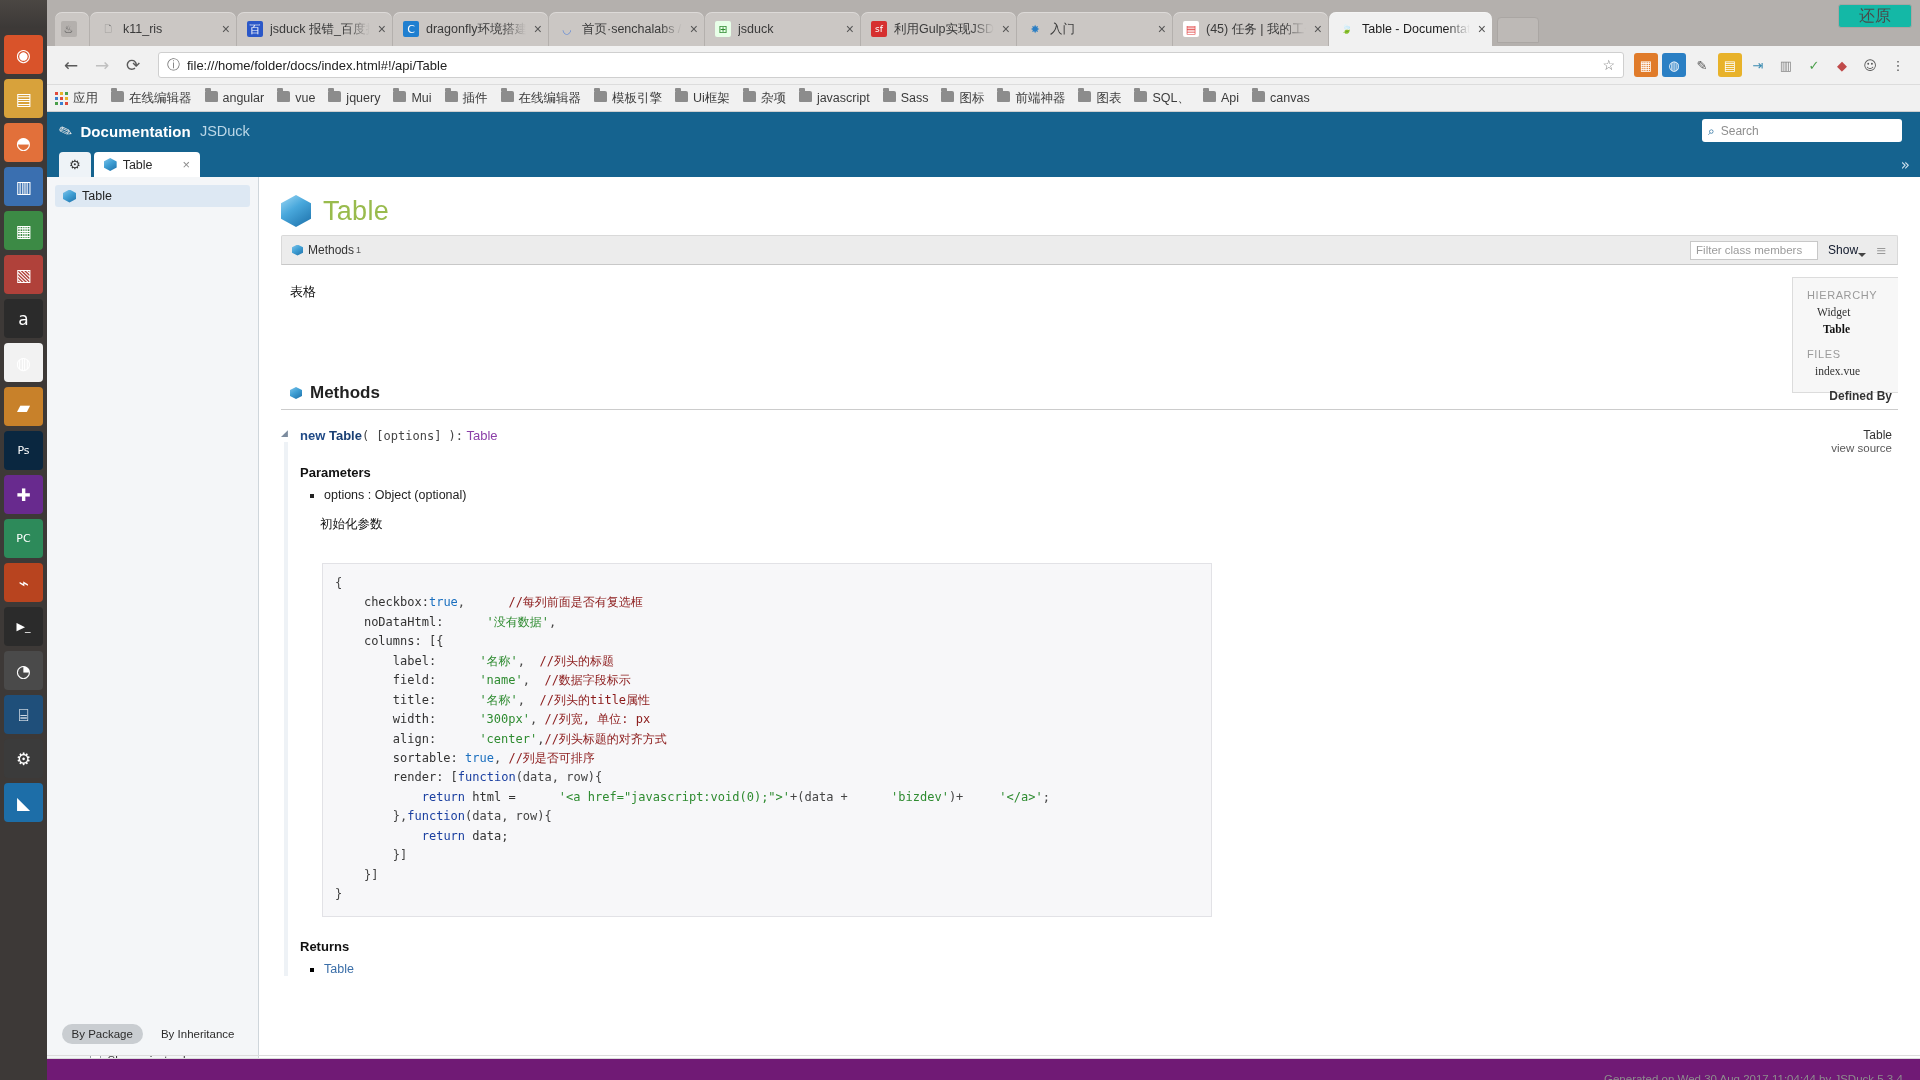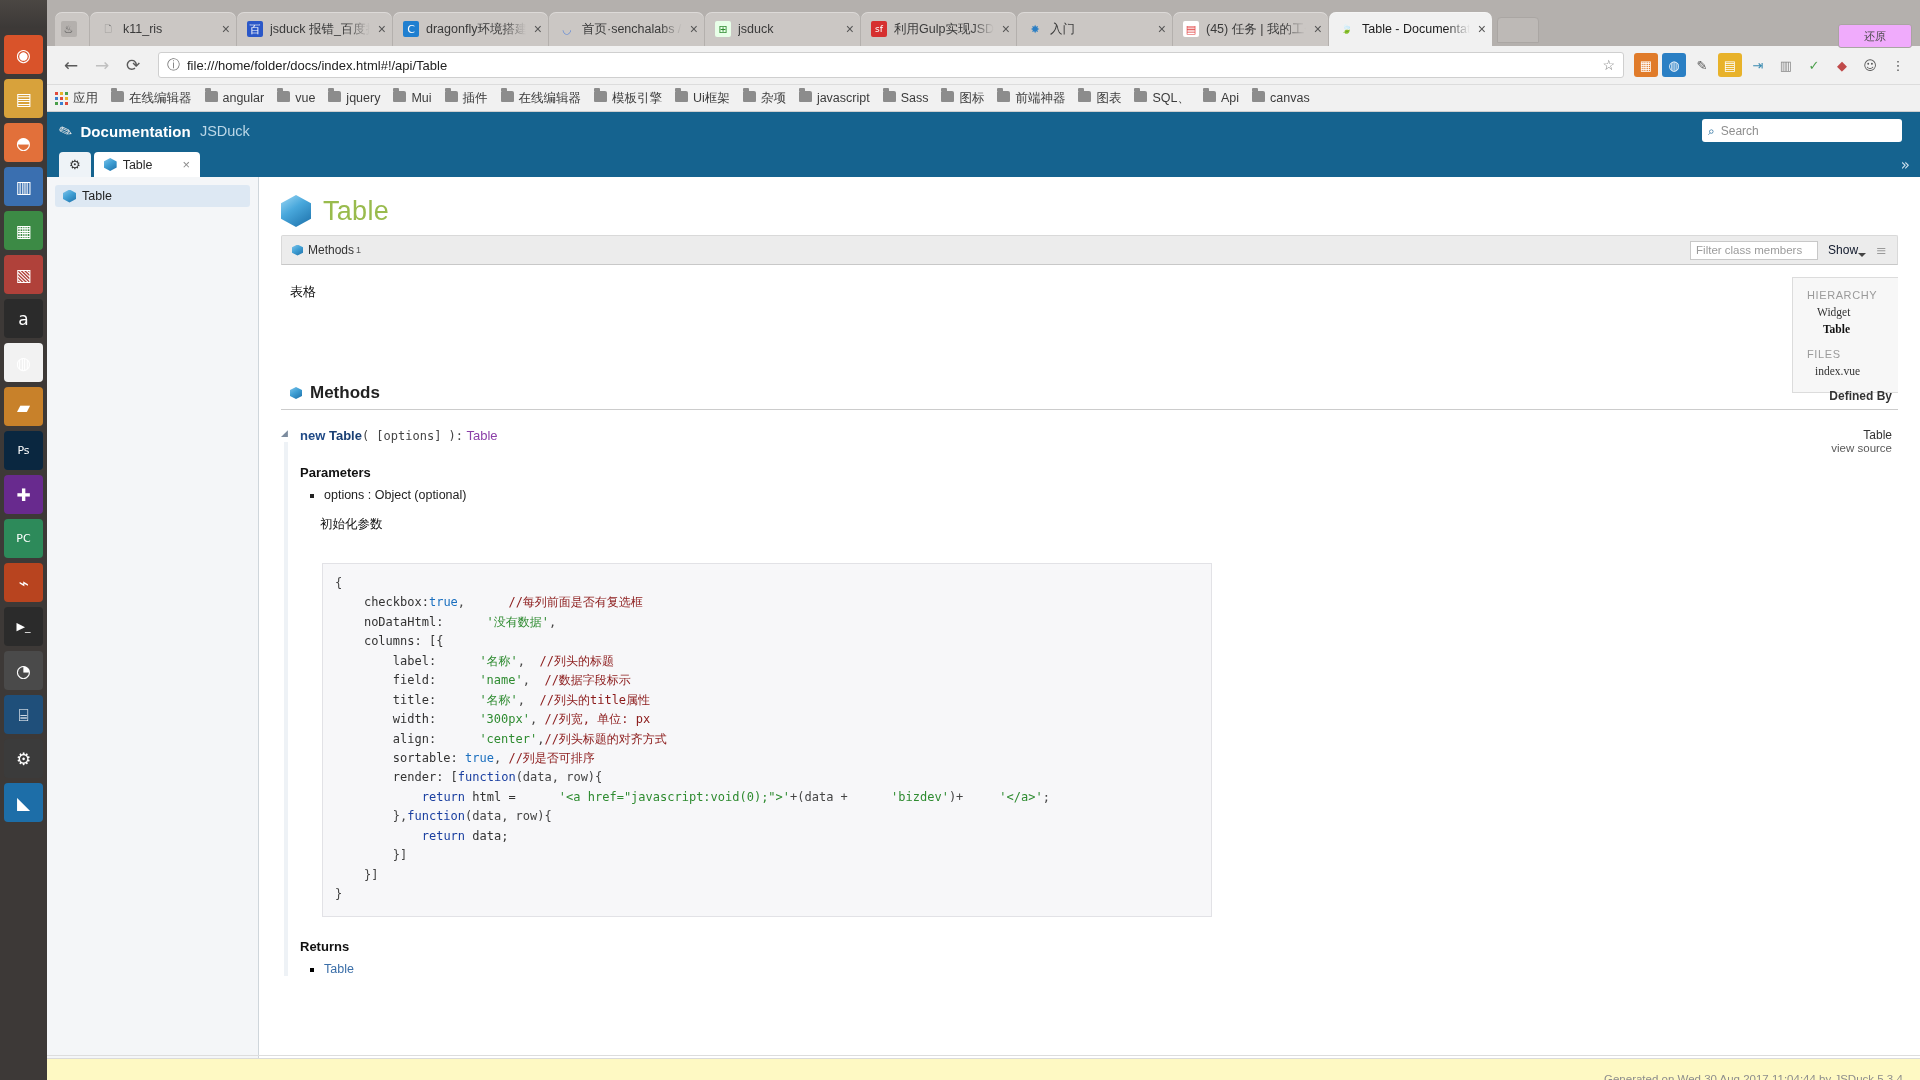"还原" #win-ctrl { background: #f0abfc -> #14b8a6; font-size: 11px -> 16px; top: 24px -> 4px }
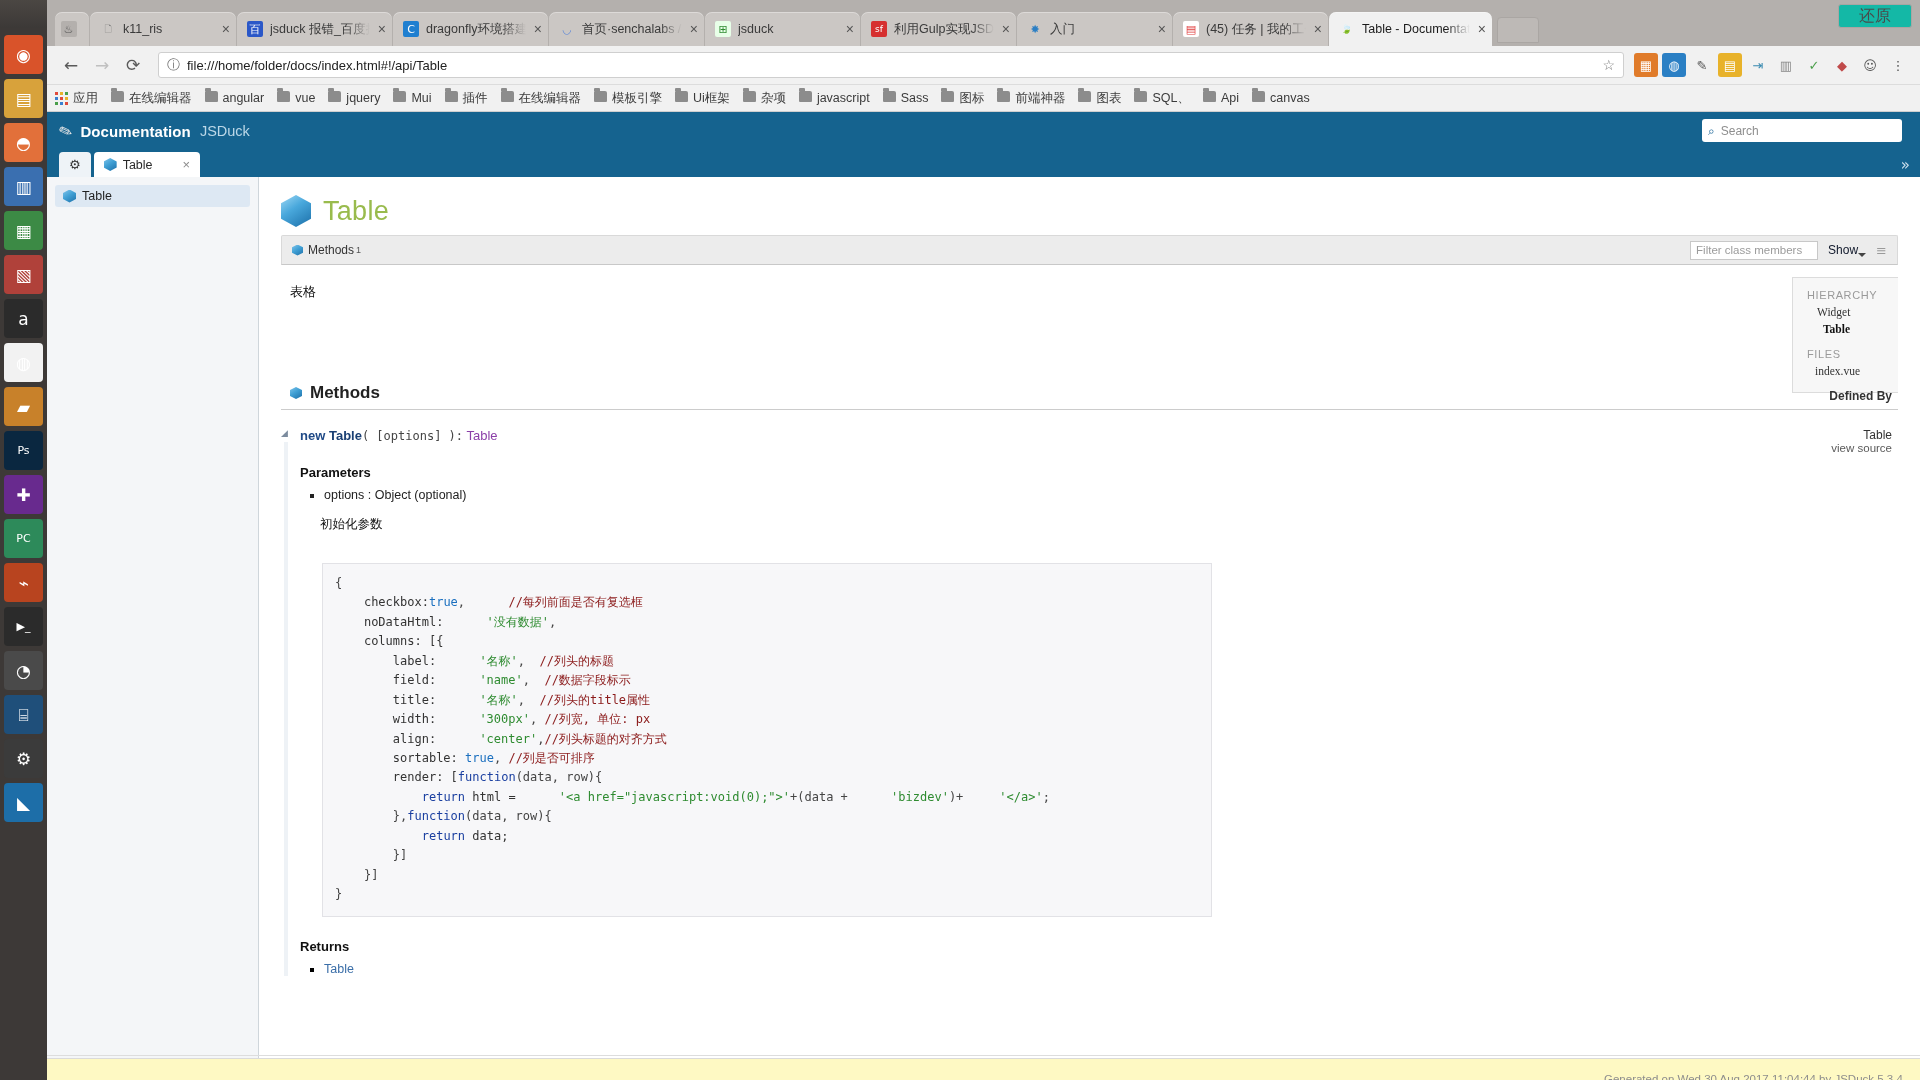"By Package" div { html: none -> <div> <div> <span>By Package</span> <span>By Inheritance</span> </div> <div> <span></span> <span>Show private classes</span> </div> </div> }
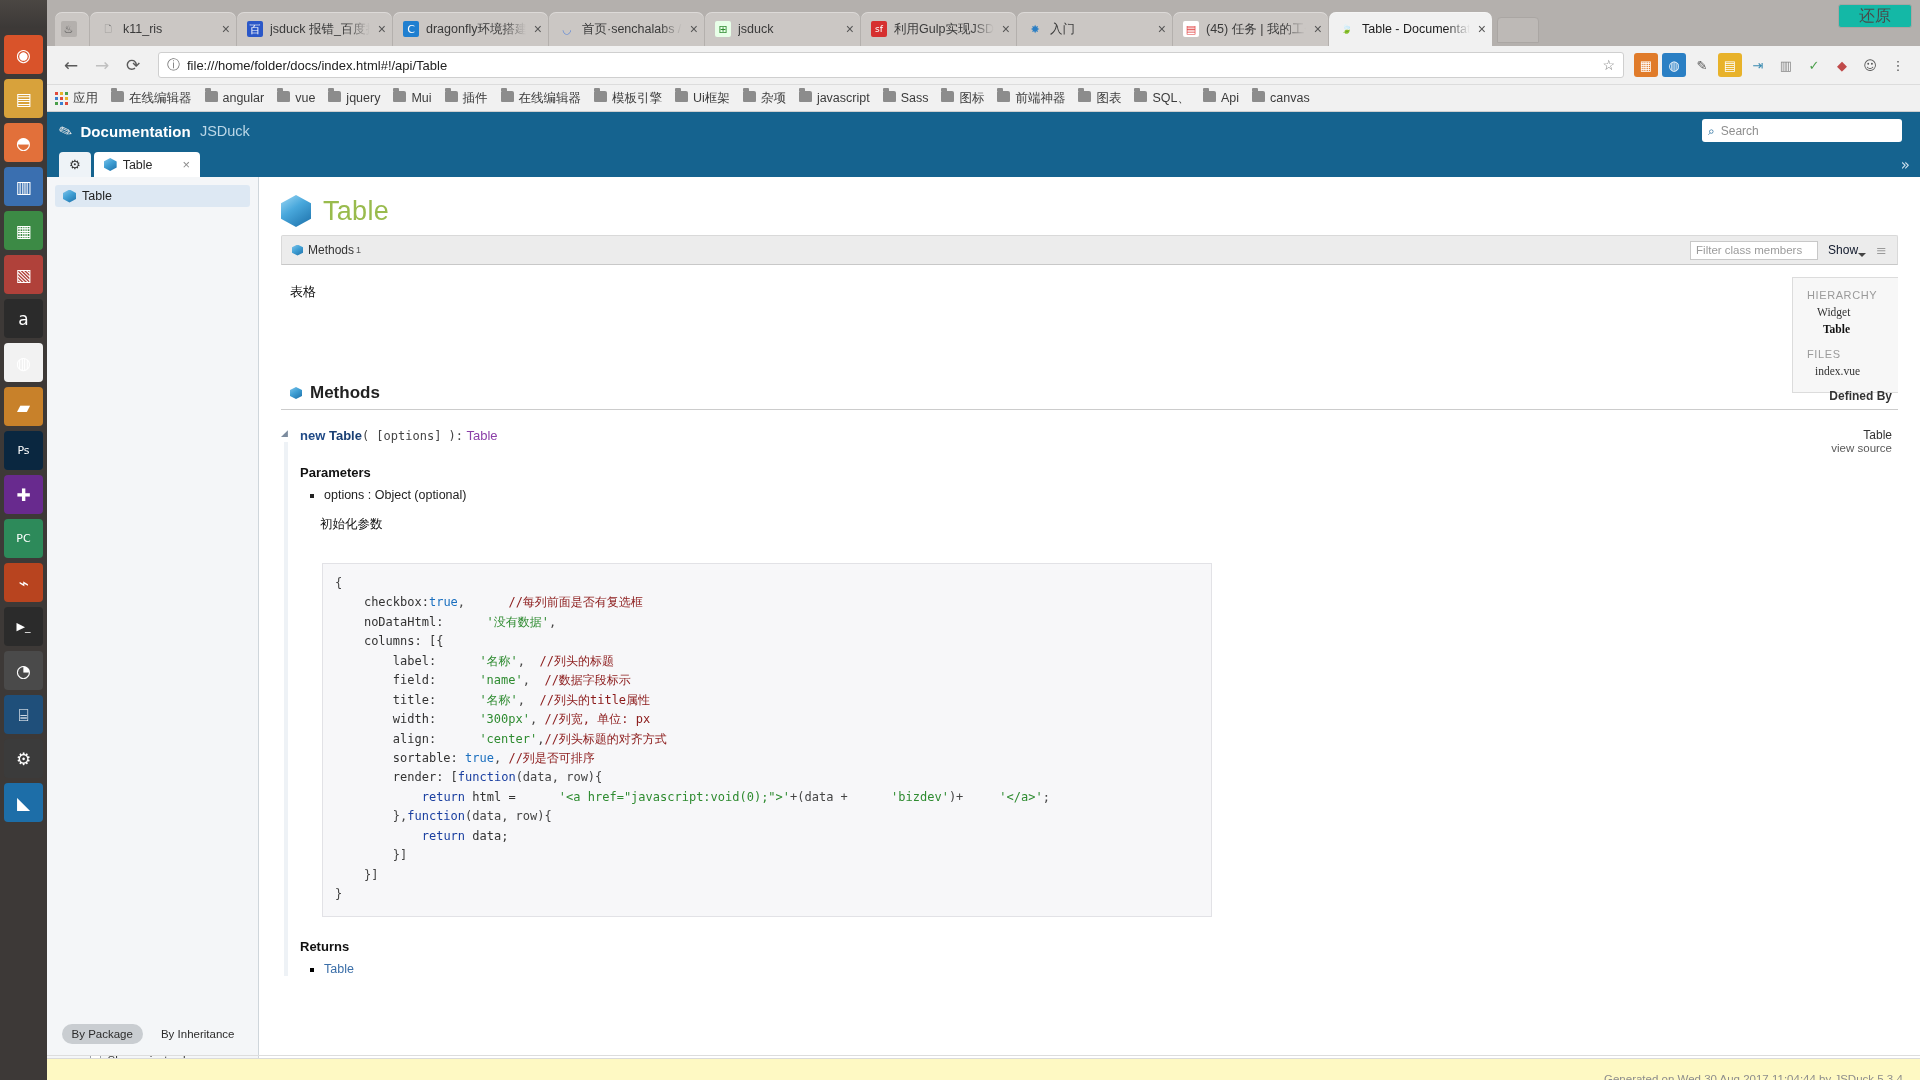"Generated on Wed 30 Aug" #page-footer { background: #fef9c3 -> #701a75 }
